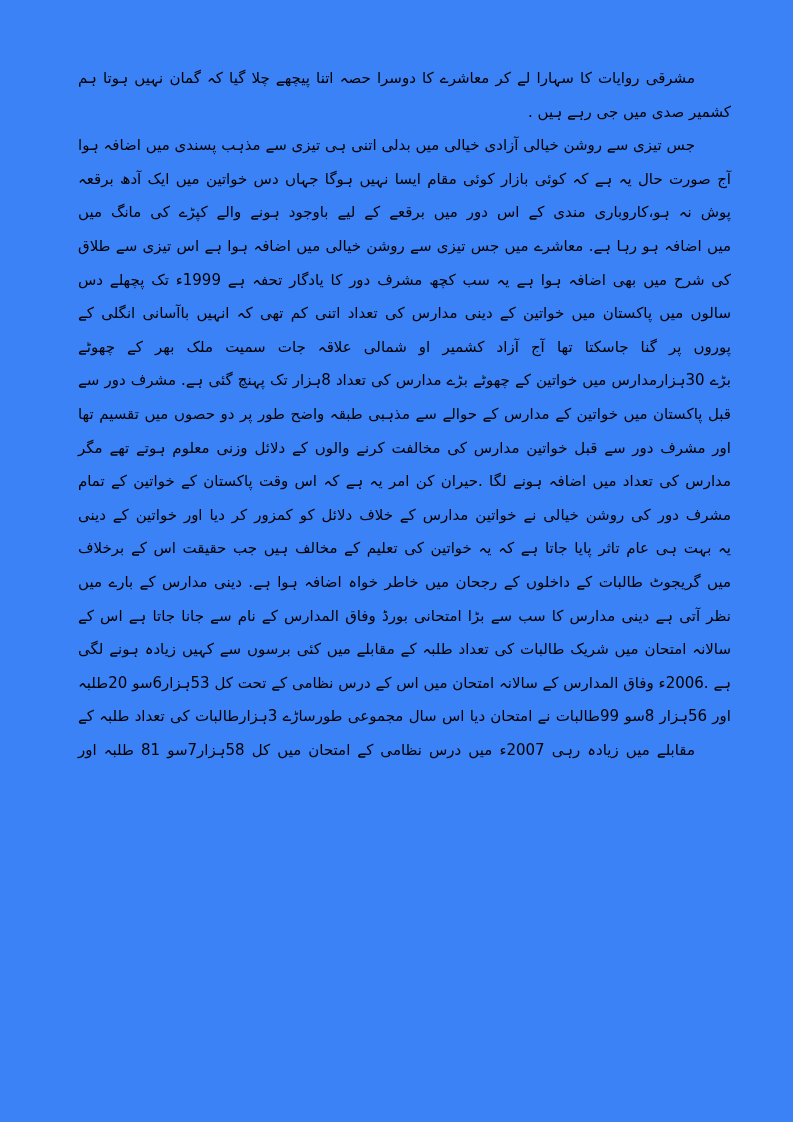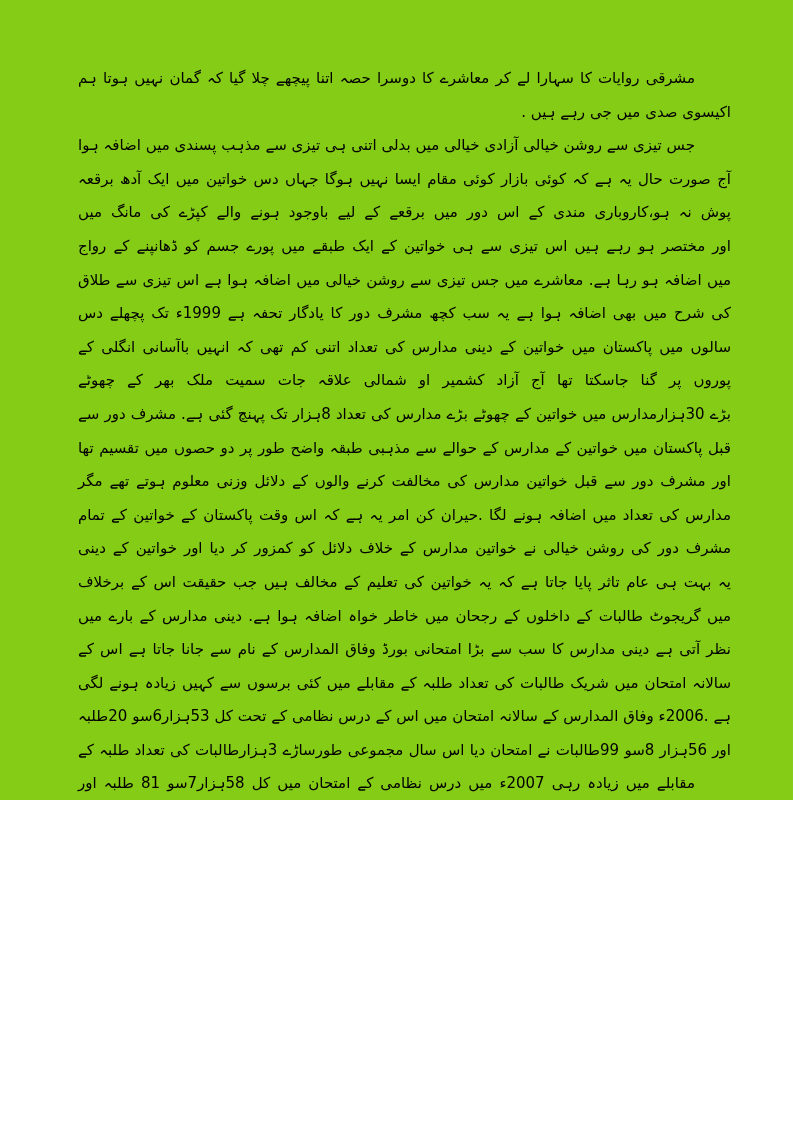"مشرقی روایات کا سہارا لے" .page { background: #84cc16 -> #3b82f6; height: 800px -> 1122px }
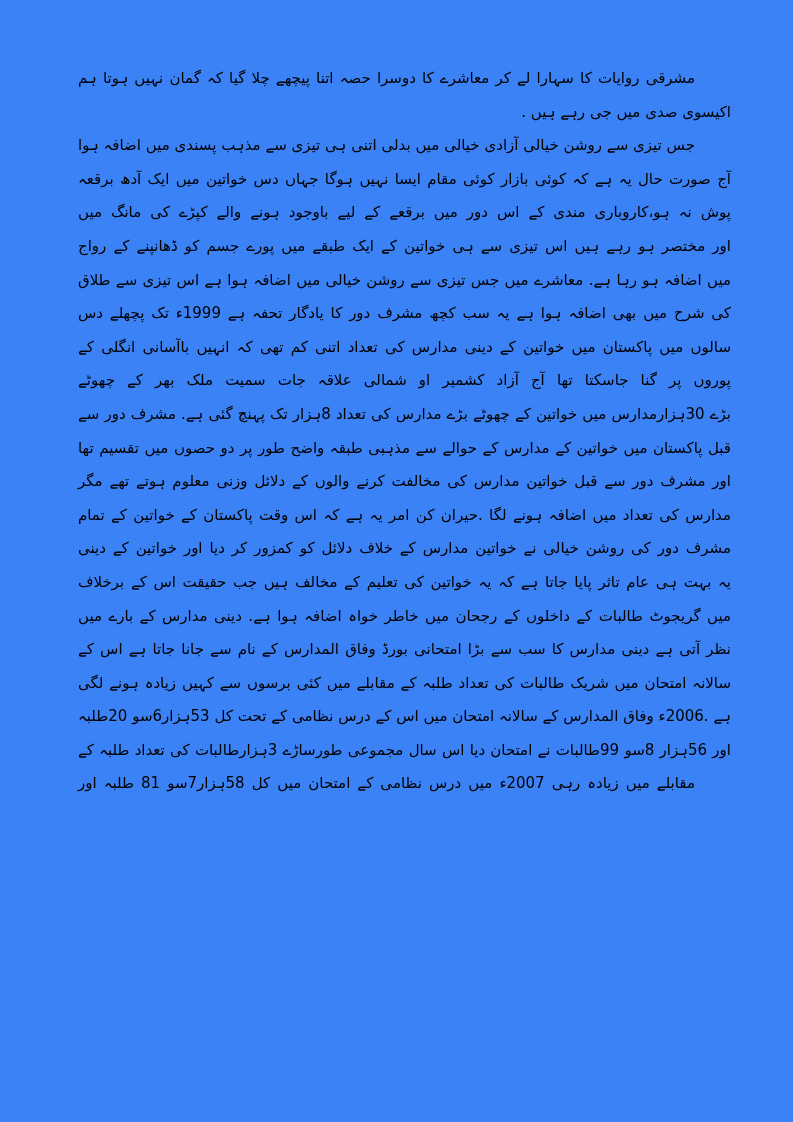"اکیسوی صدی میں جی رہے" div.line { text: اکیسوی -> کشمیر }
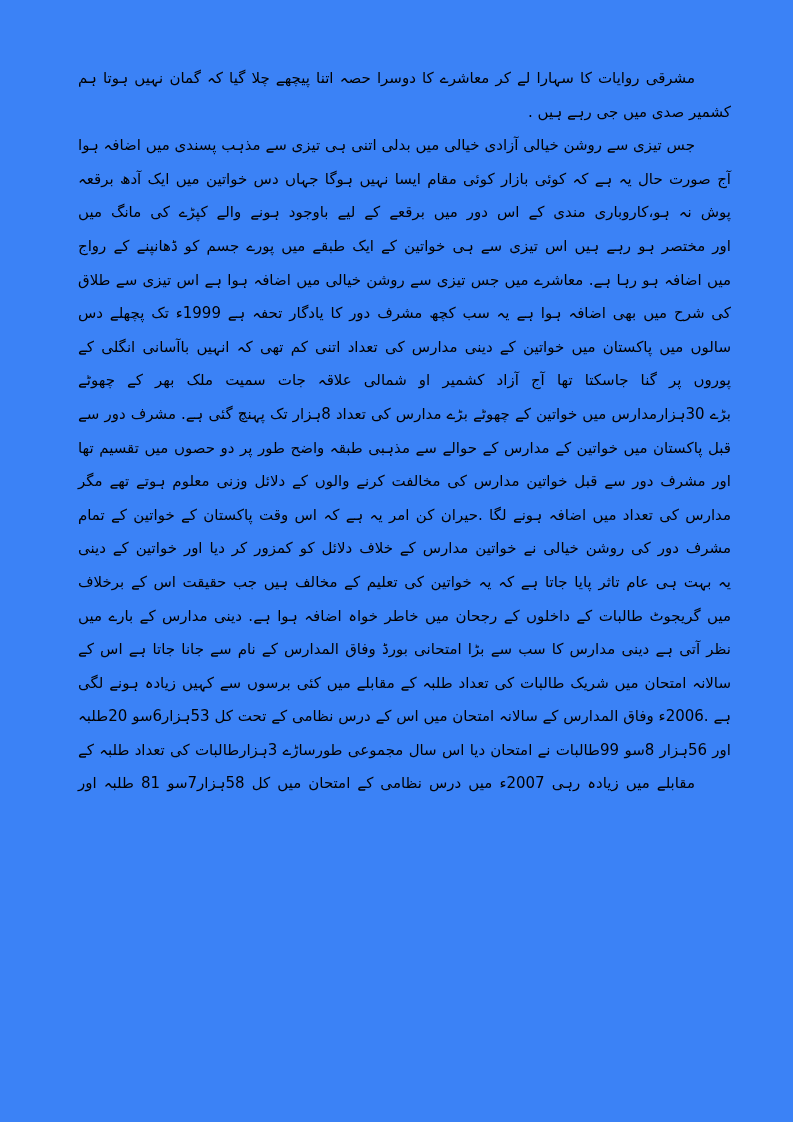"اور مختصر ہو رہے ہیں" div.line { html: <div>اور مختصر ہو رہے ہیں اس تیزی سے ہی خواتین کے ایک طبقے میں پورے جسم کو ڈھانپنے کے رواج</div> -> none }
